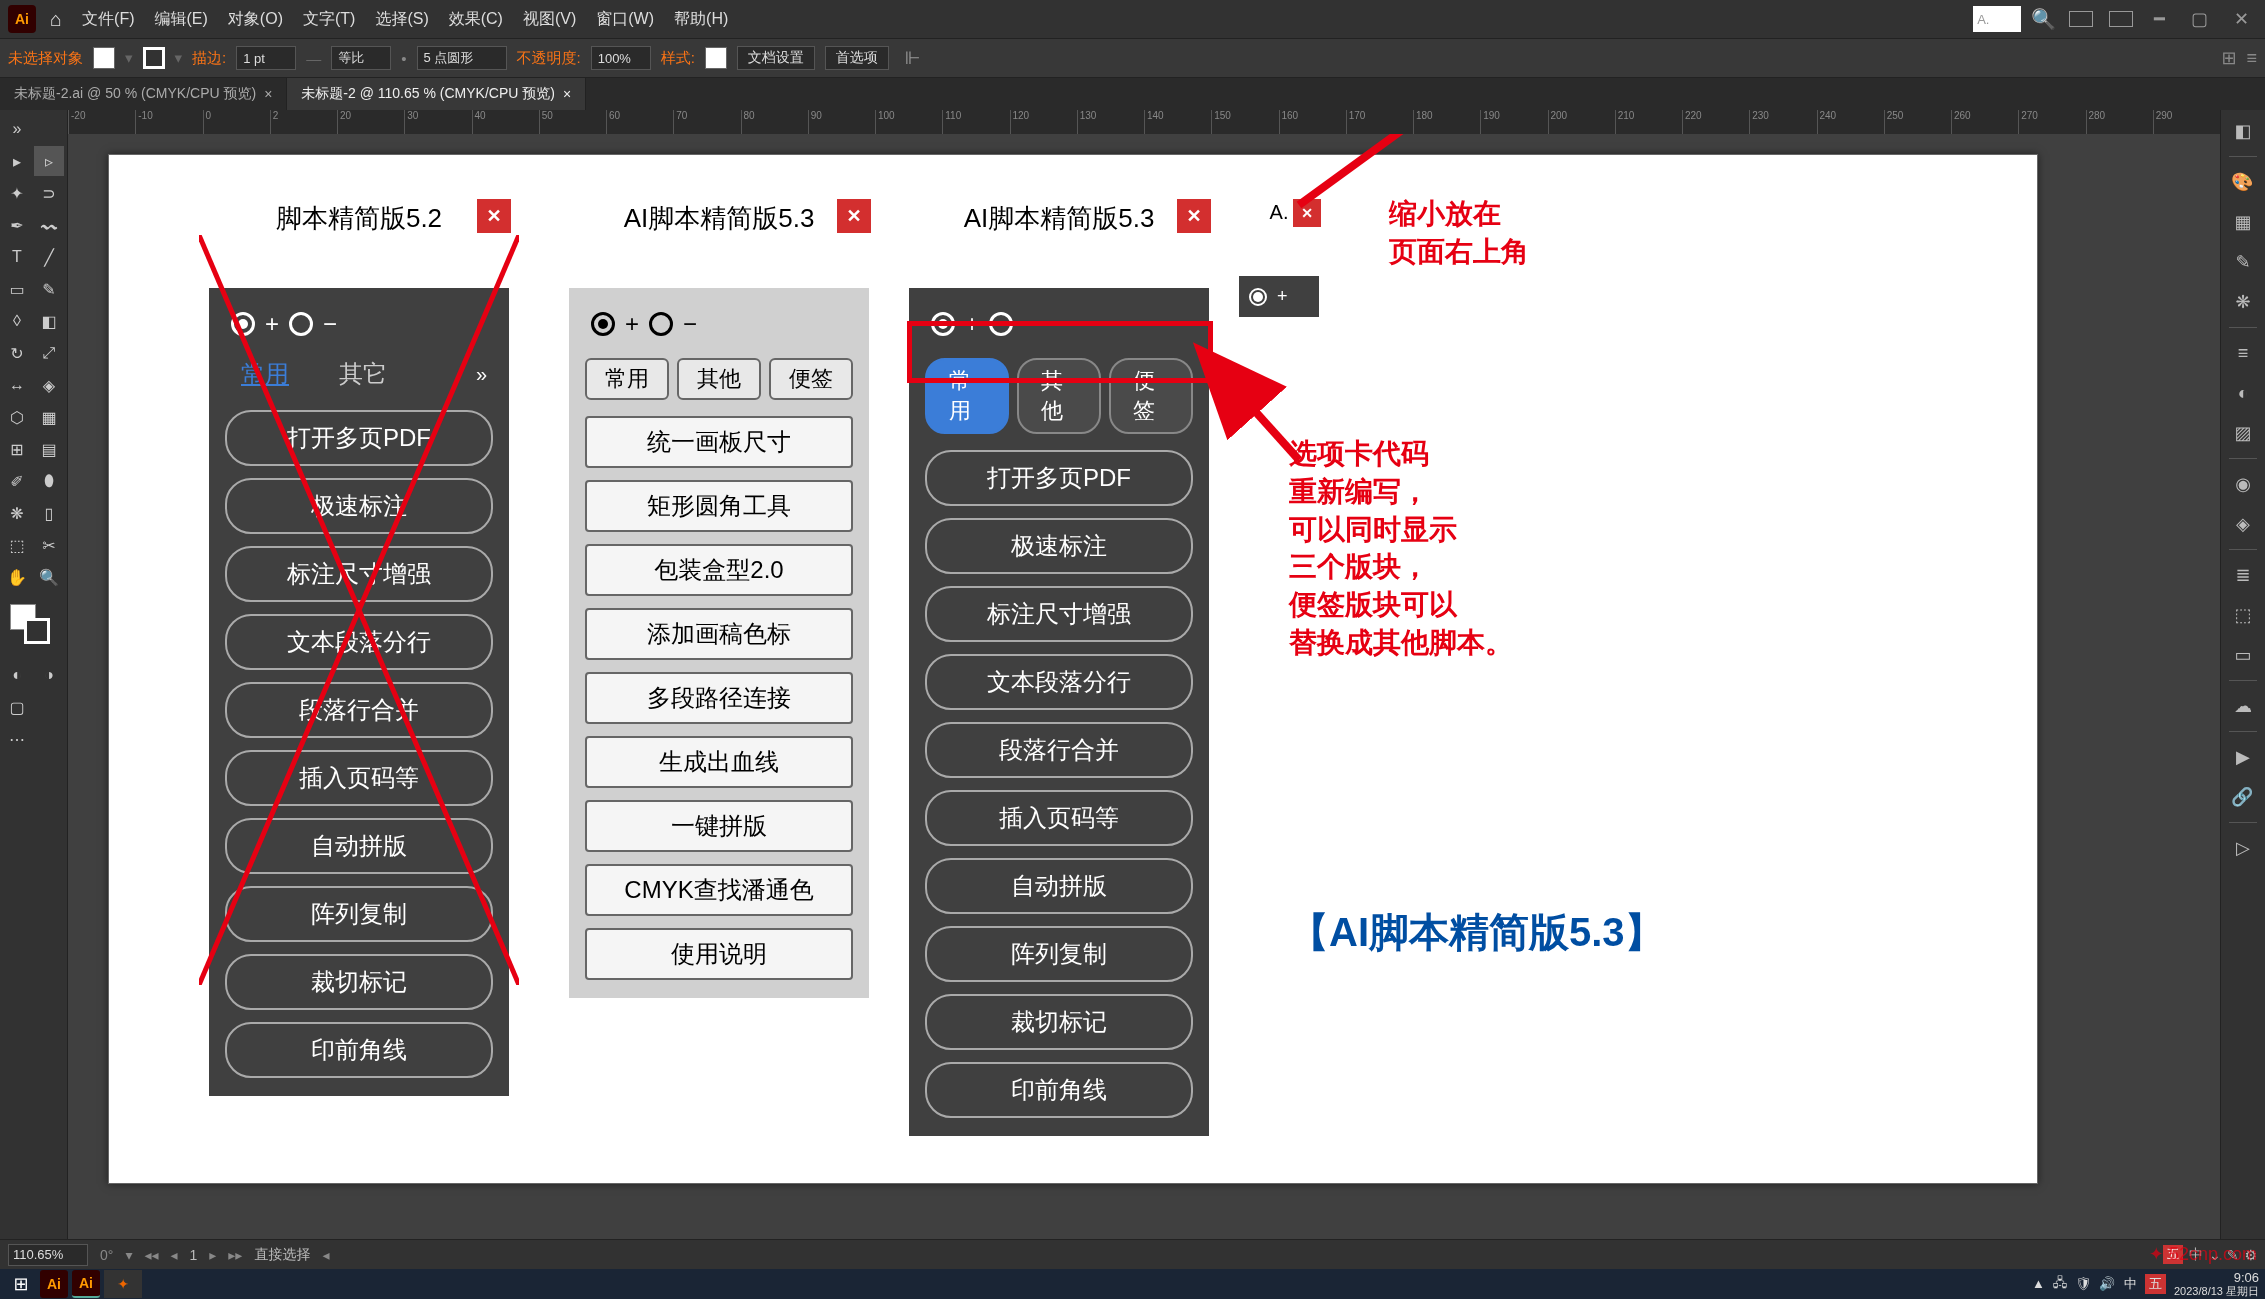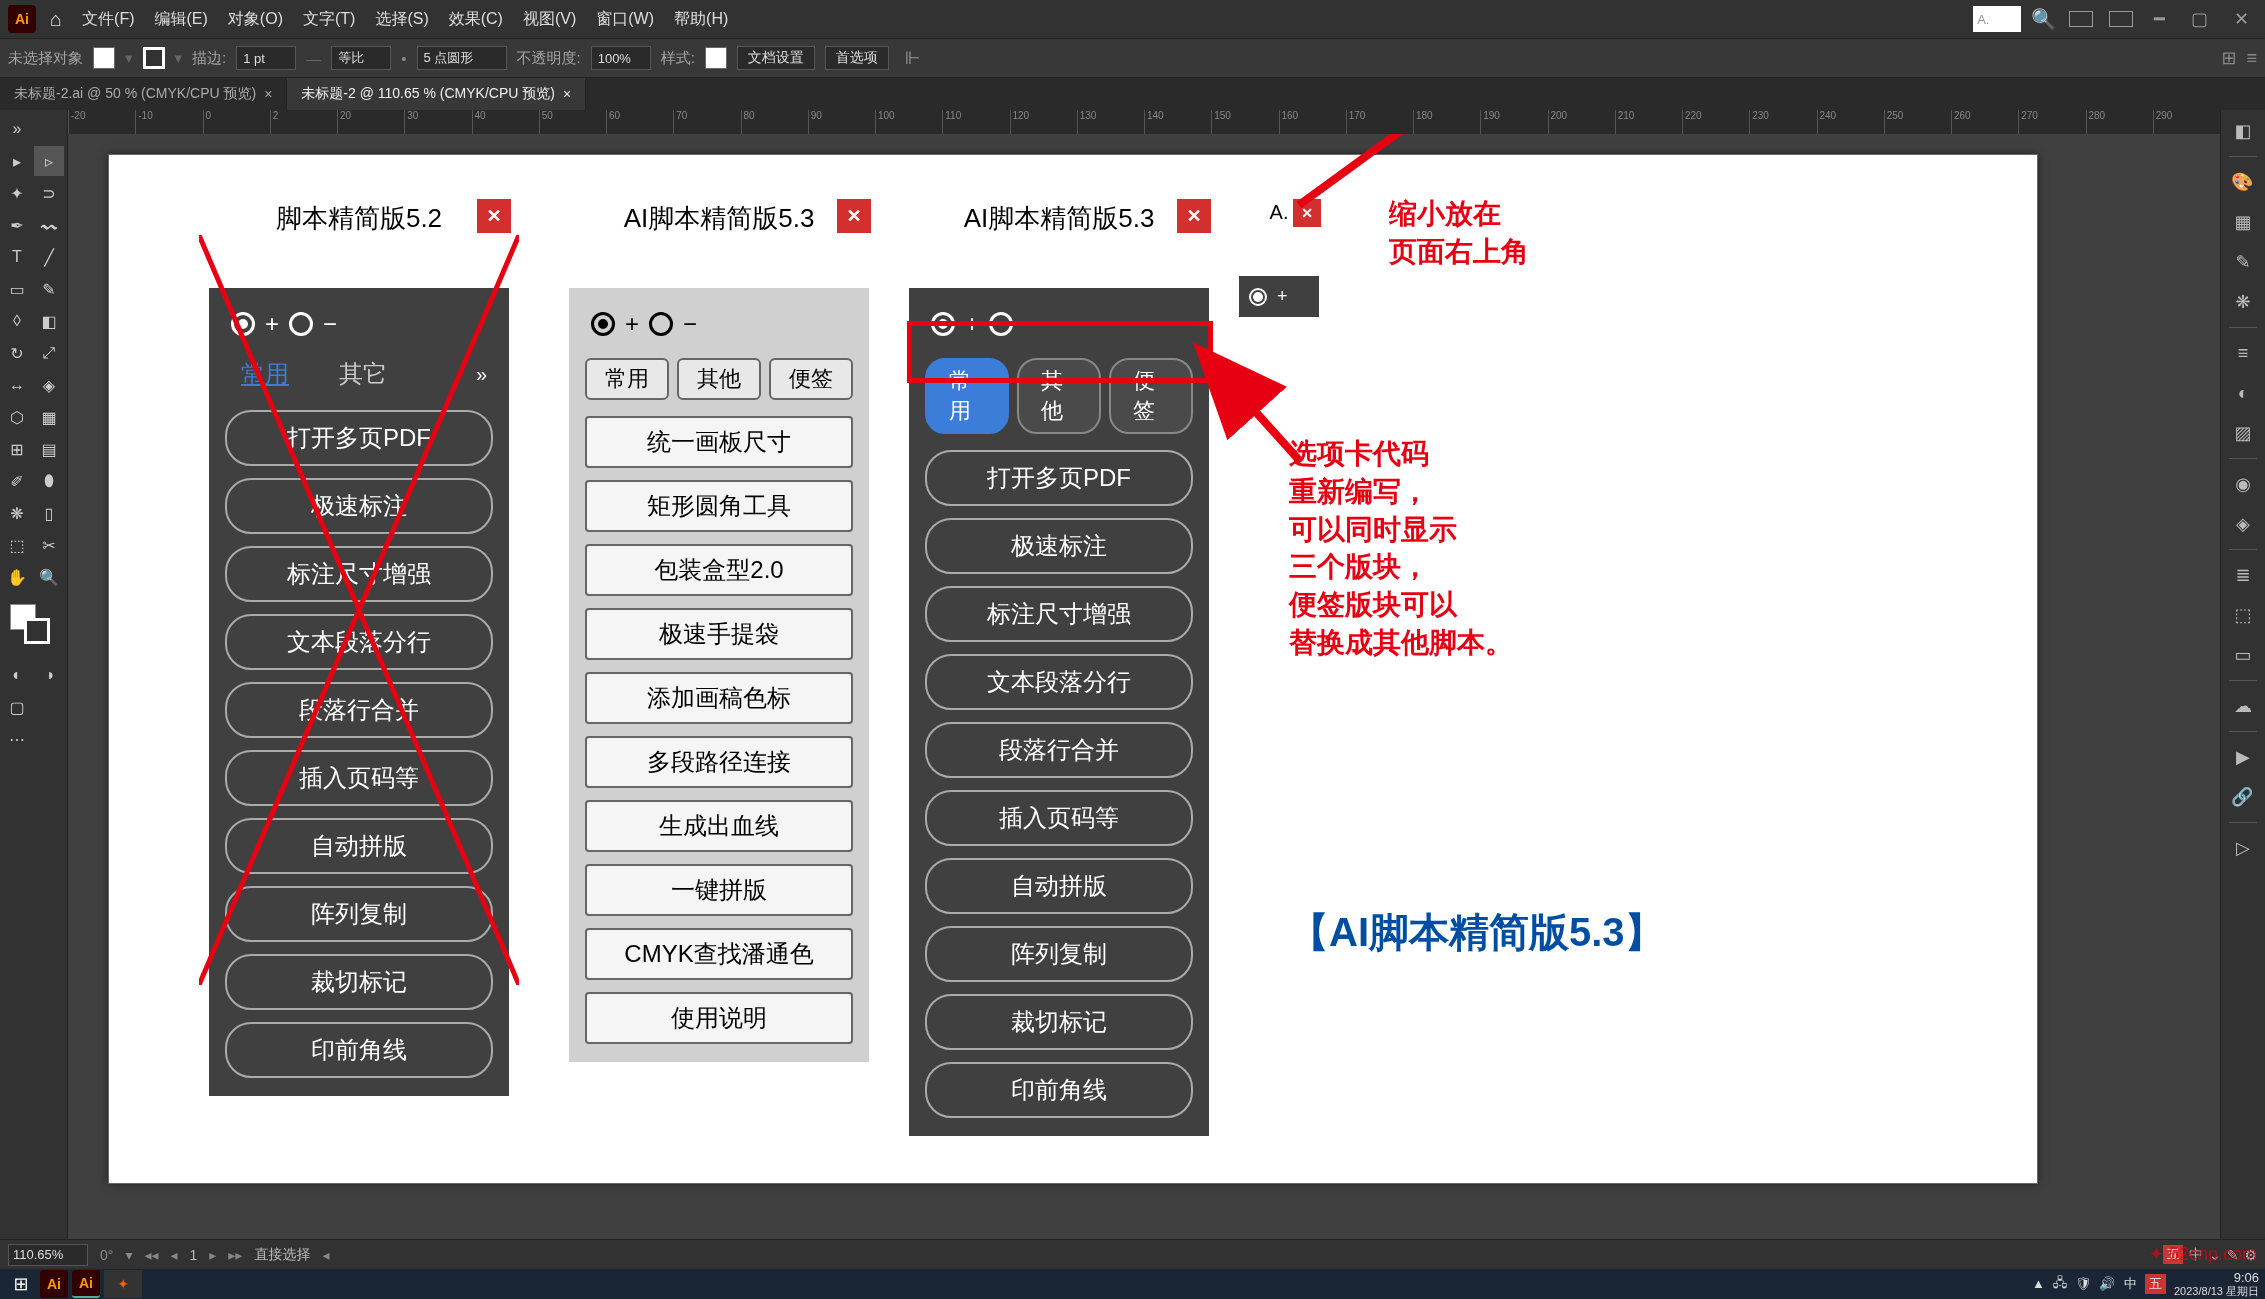"未选择对象" .controlbar .cb-label { color: #a3a3a3 -> #f97316 }
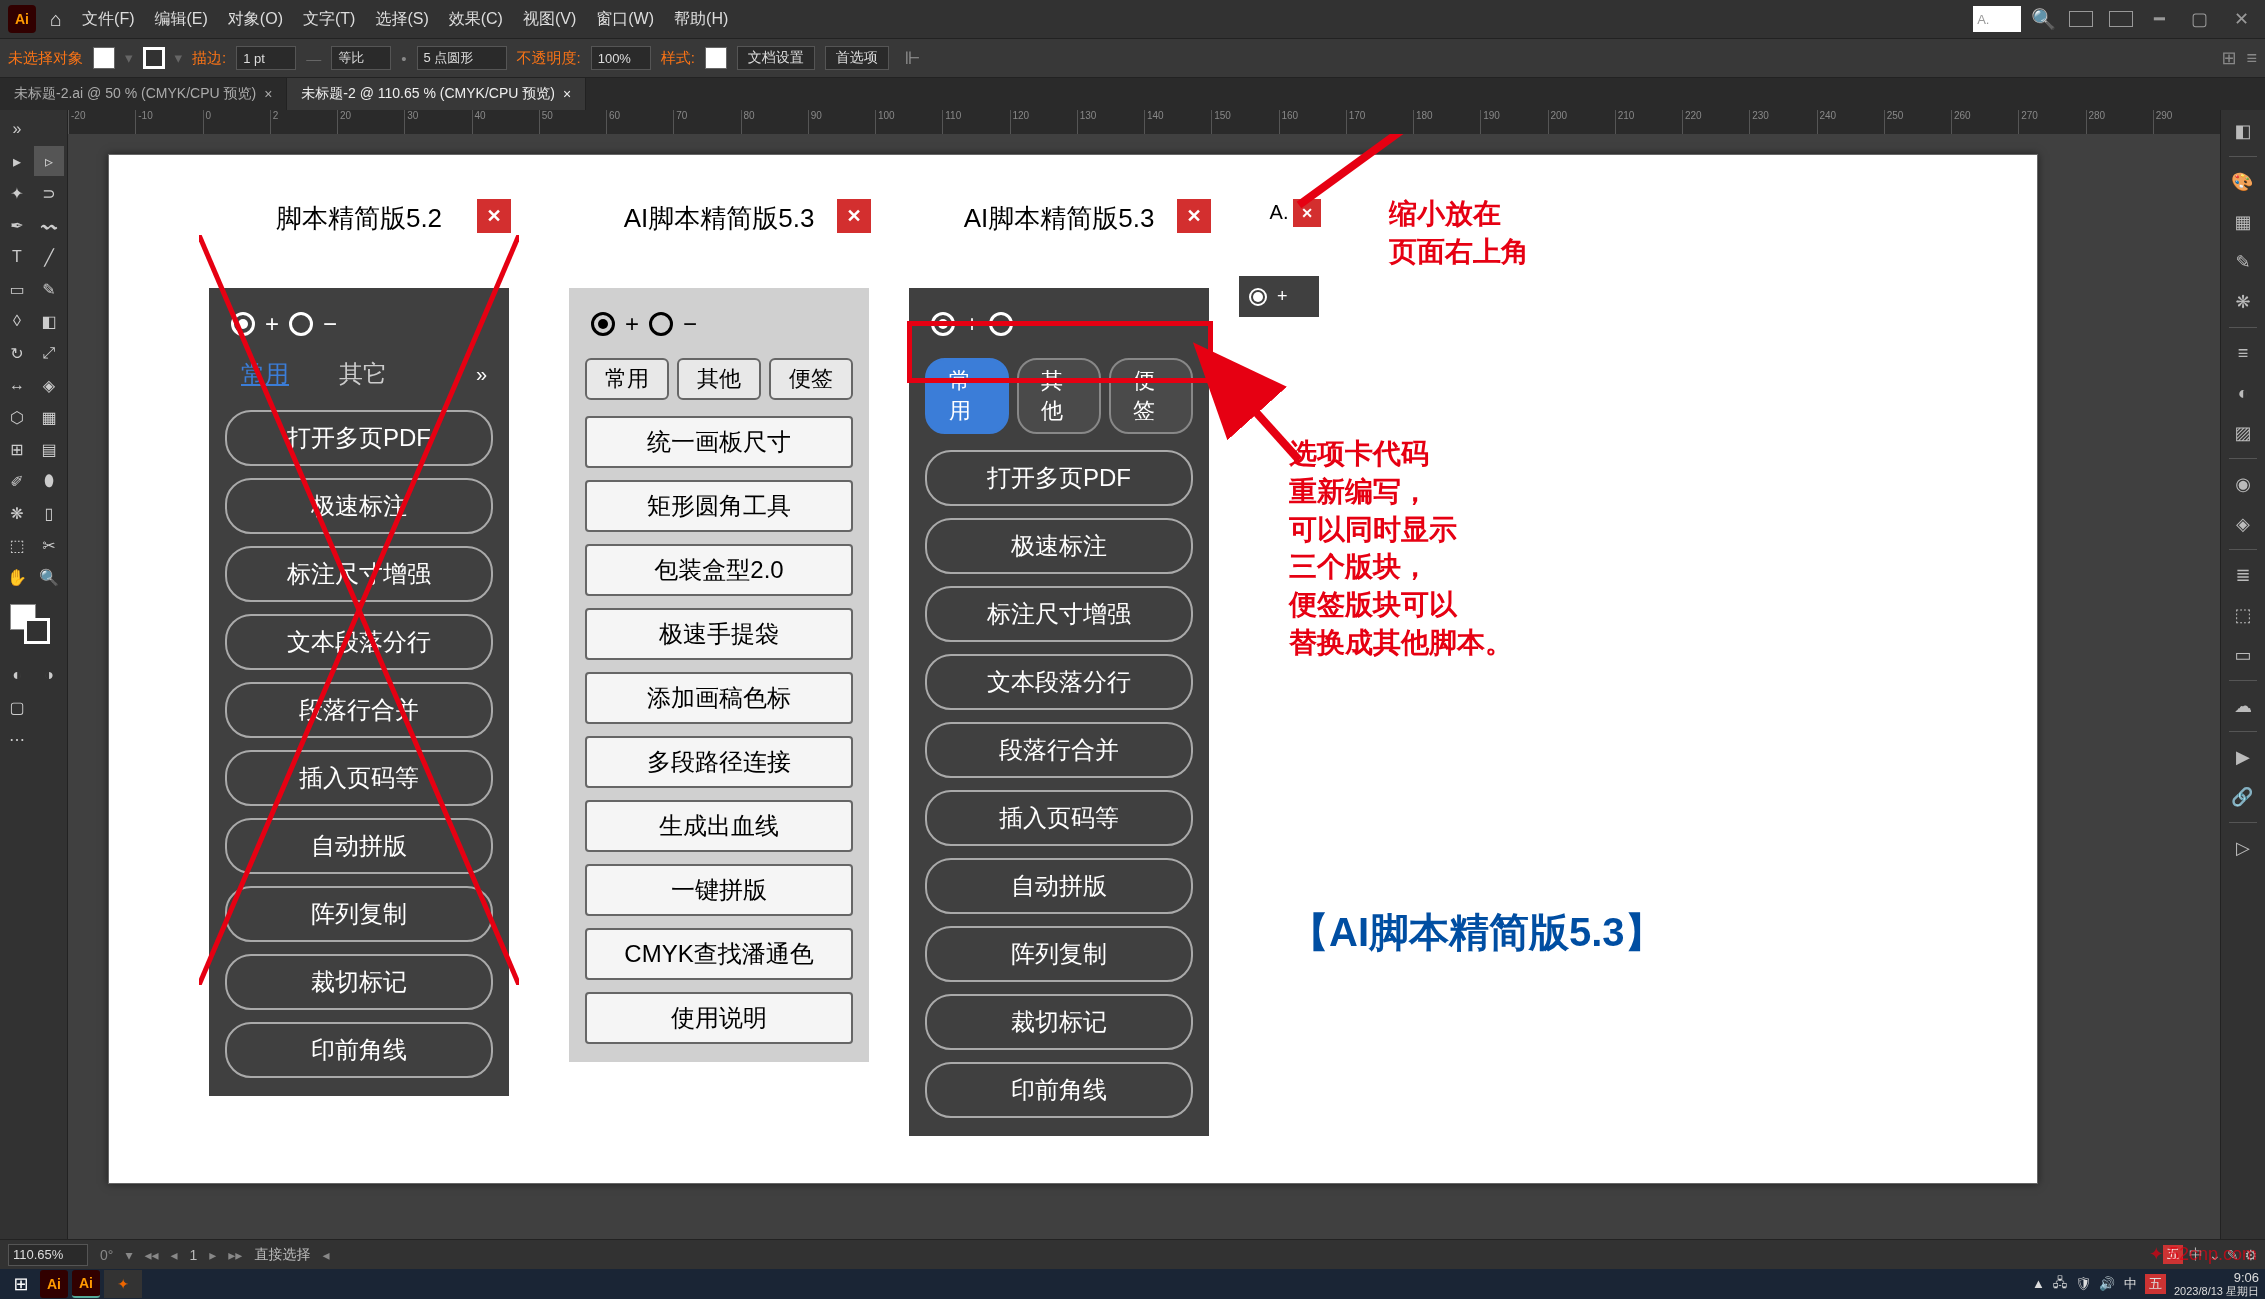"极速手提袋" div.sp-btn { html: <div>极速手提袋</div> -> none }
